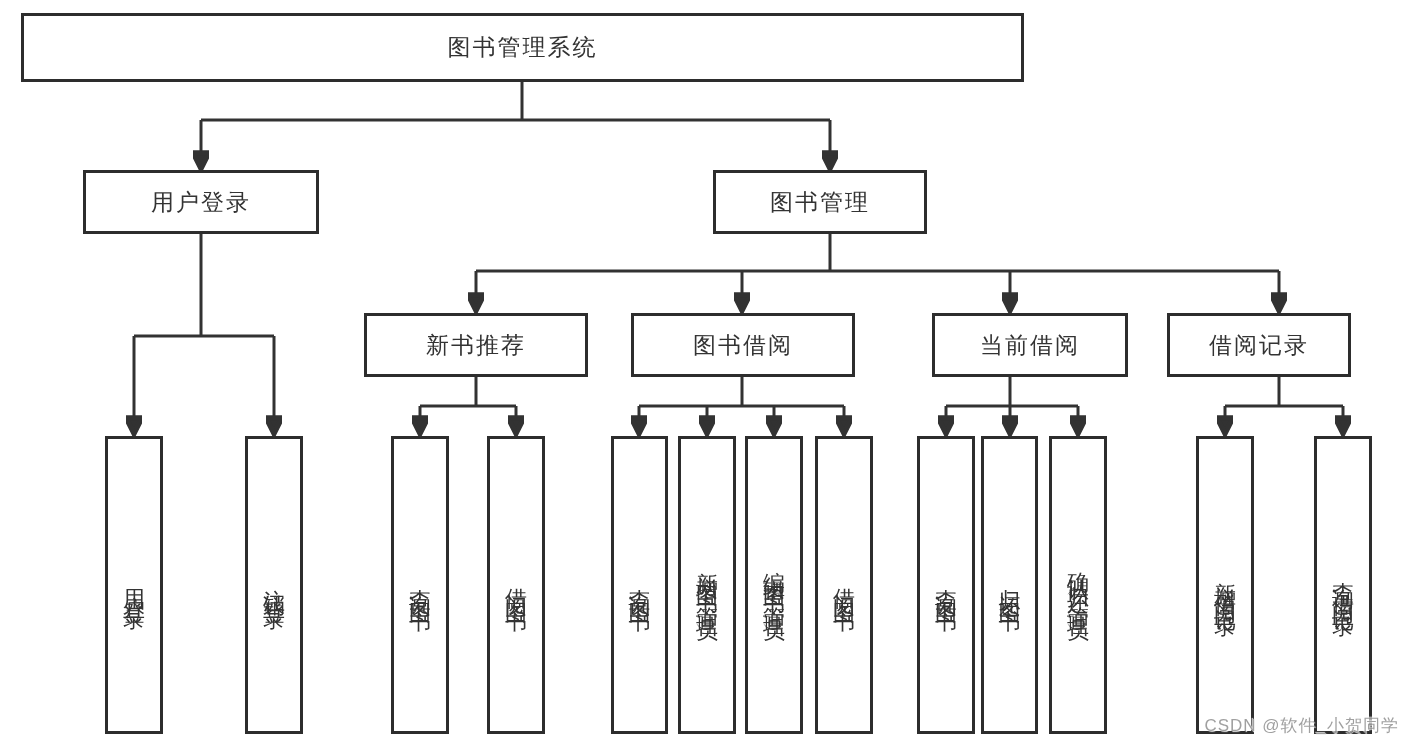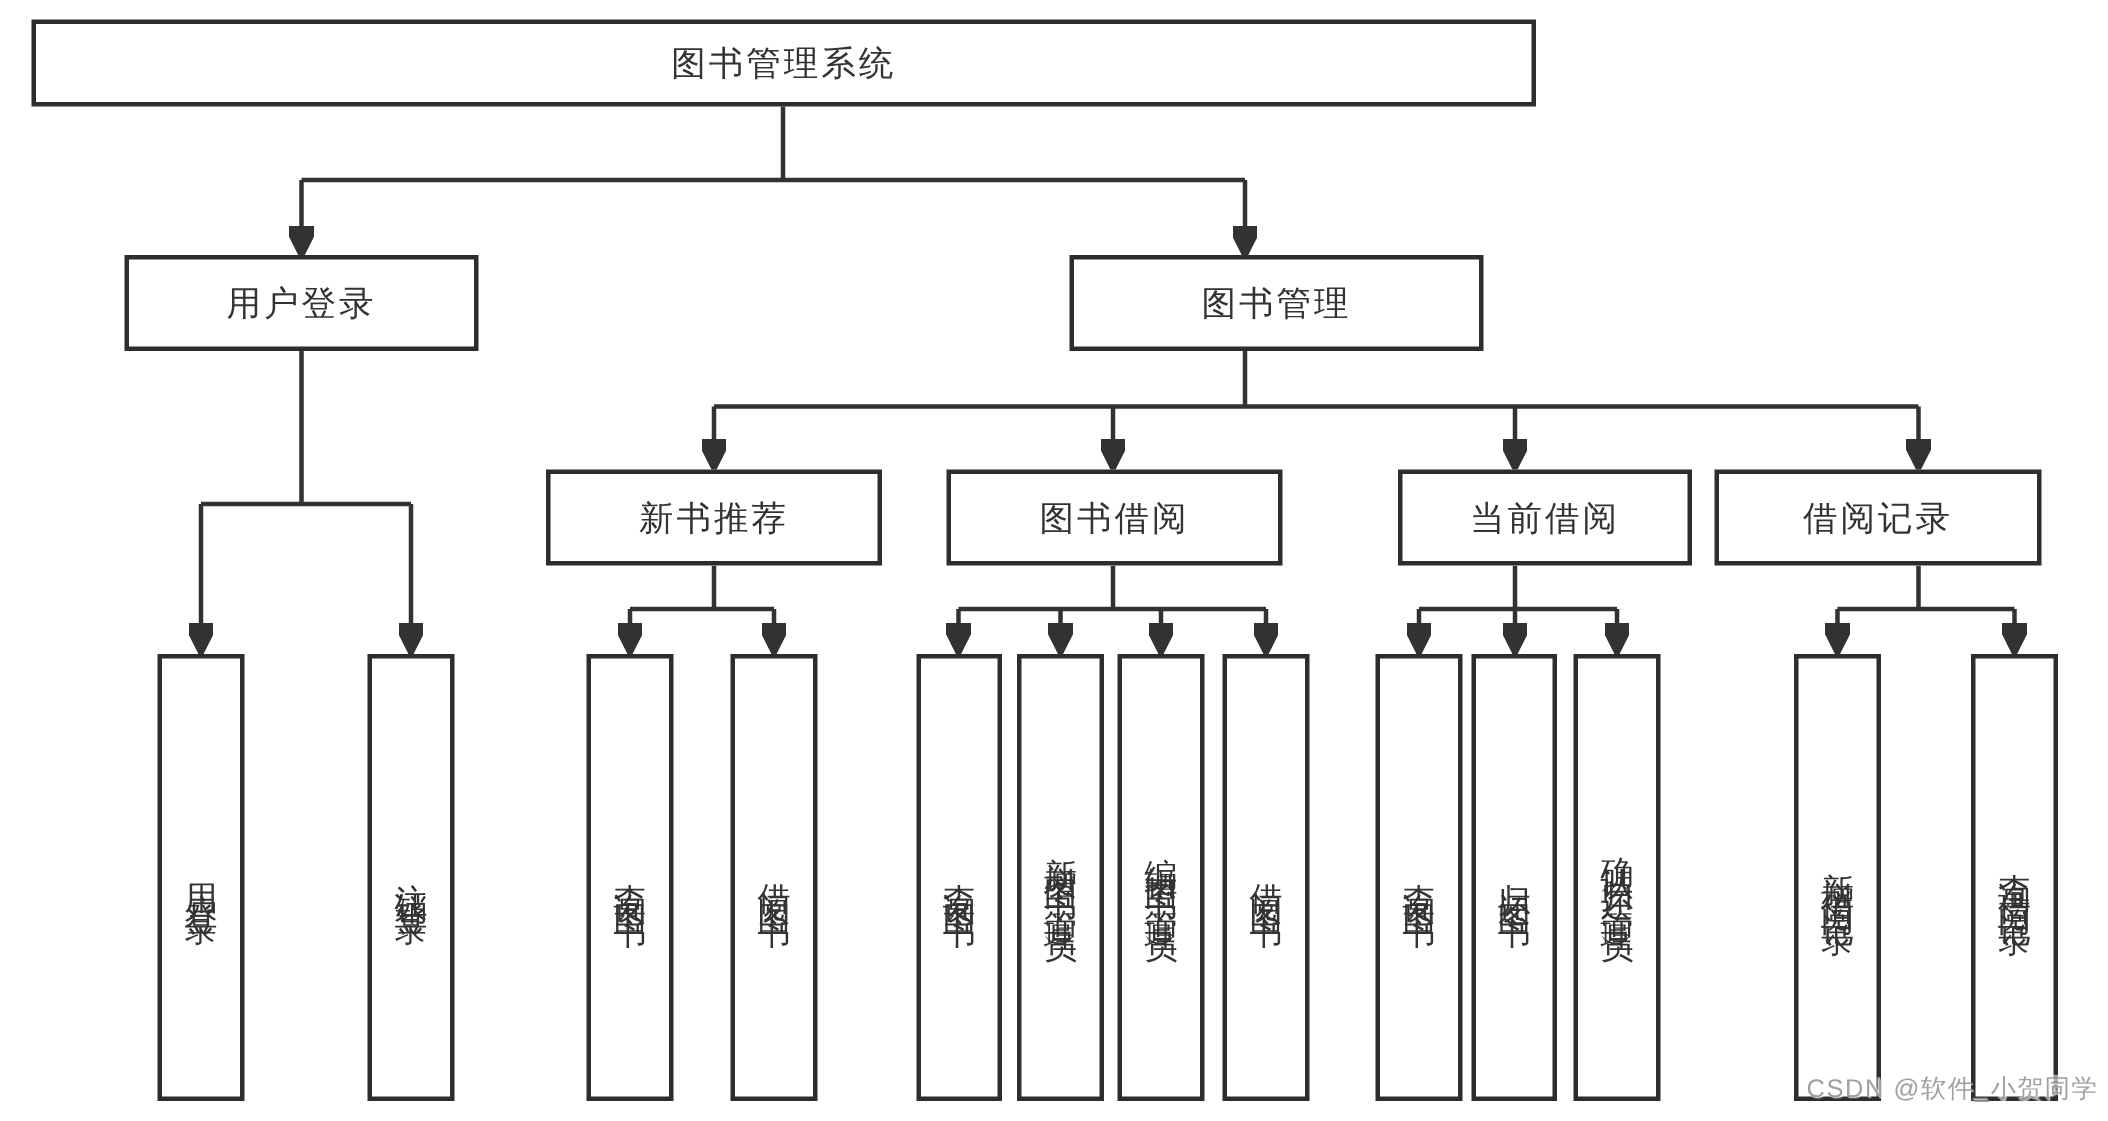"图书管理系统" .root { height: 58px -> 69px }
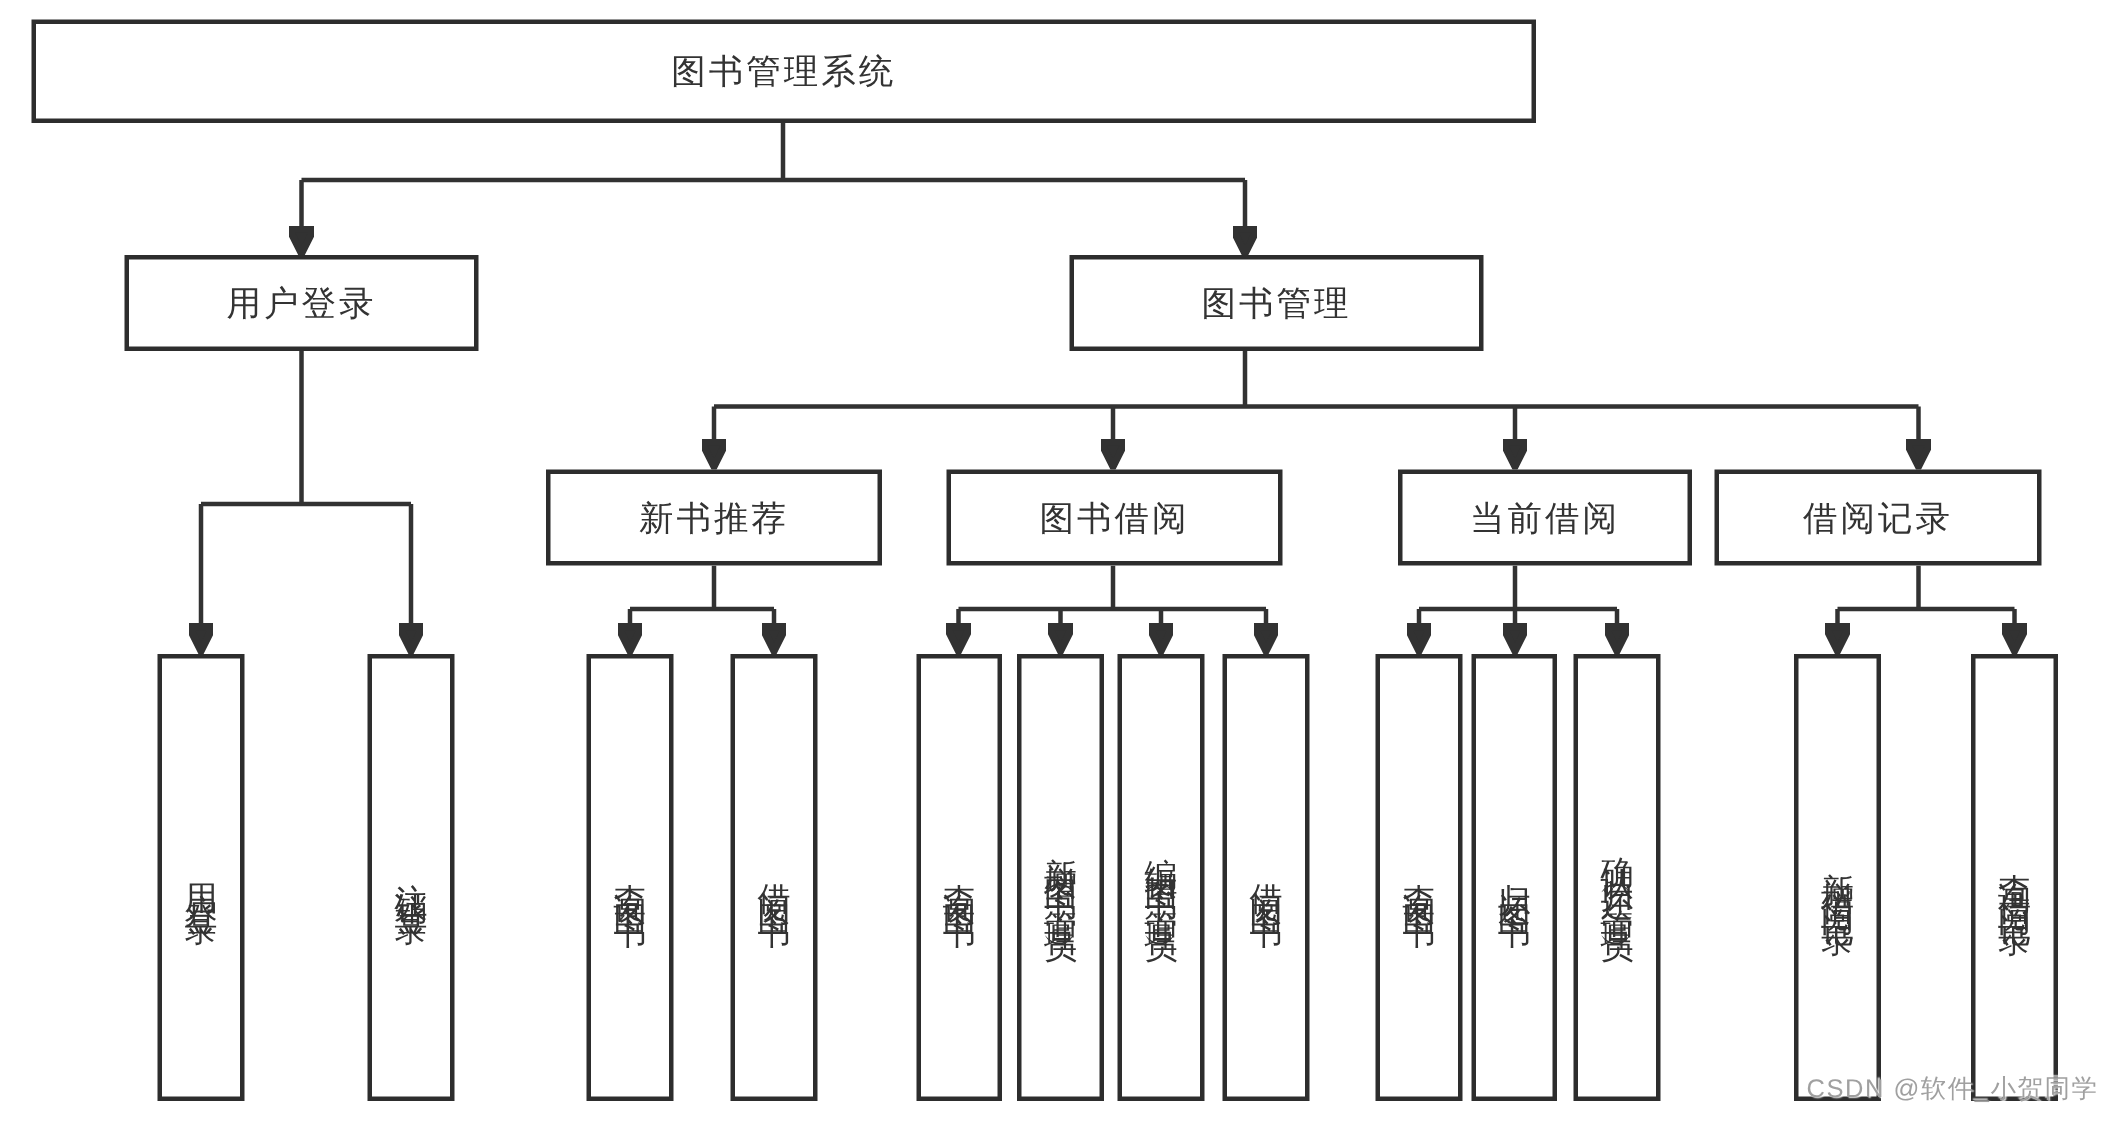"图书管理" div.box { width: 276px -> 214px }
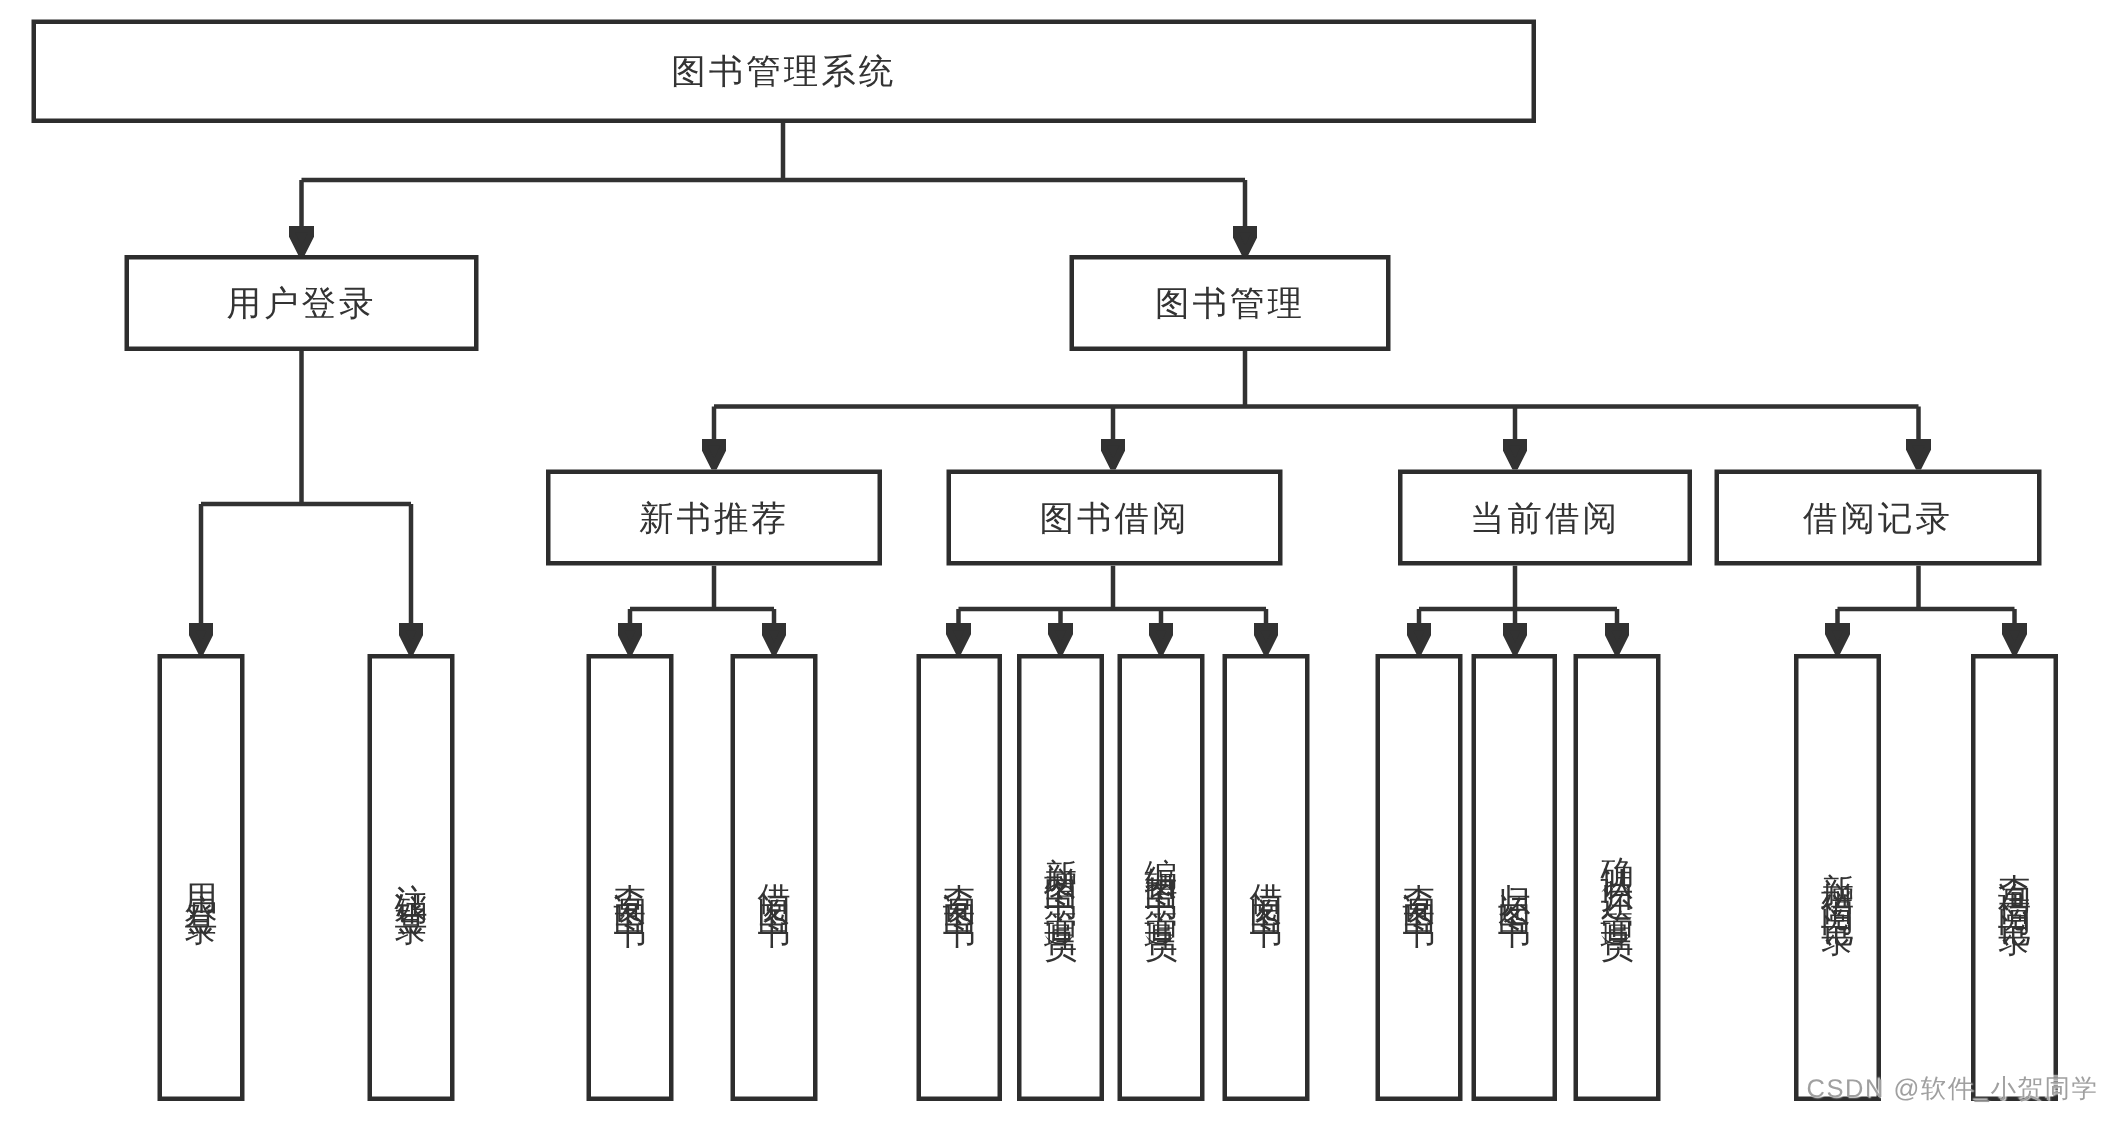"借阅记录" div.box { left: 1143px -> 1167px; width: 218px -> 184px }
